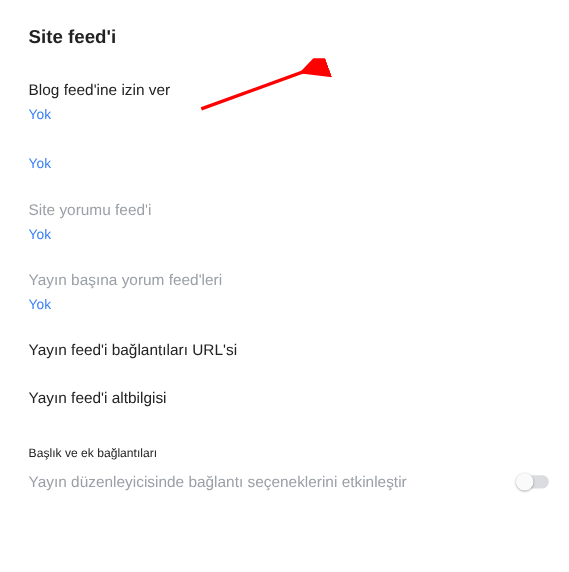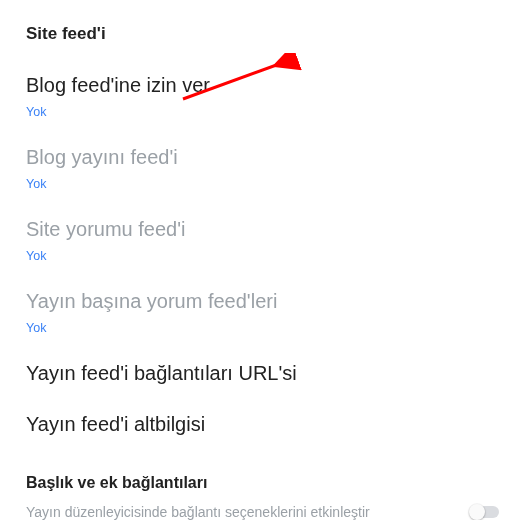"Blog feed'ine izin ver" .setting-label { font-size: 20px -> 14px }
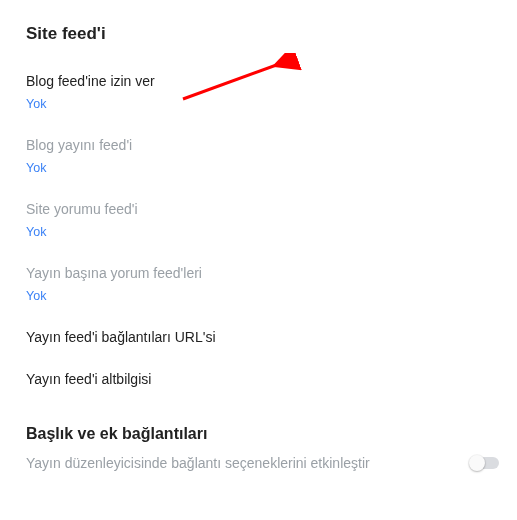"Blog yayını feed'i" div.setting-label { html: <div>Blog yayını feed'i</div> -> none }
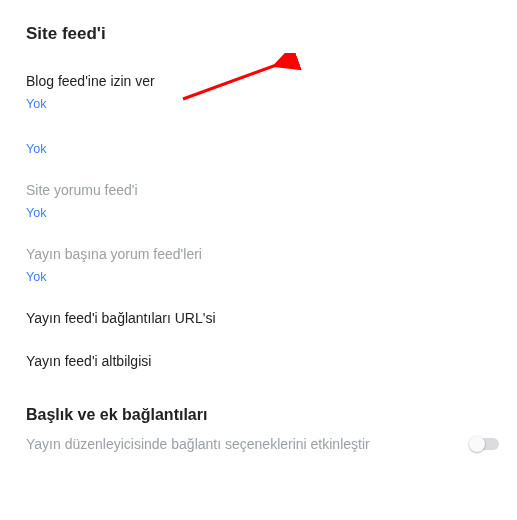"Başlık ve ek bağlantıları" .section-title2 { font-size: 16px -> 11px; font-weight: 700 -> 400 }
